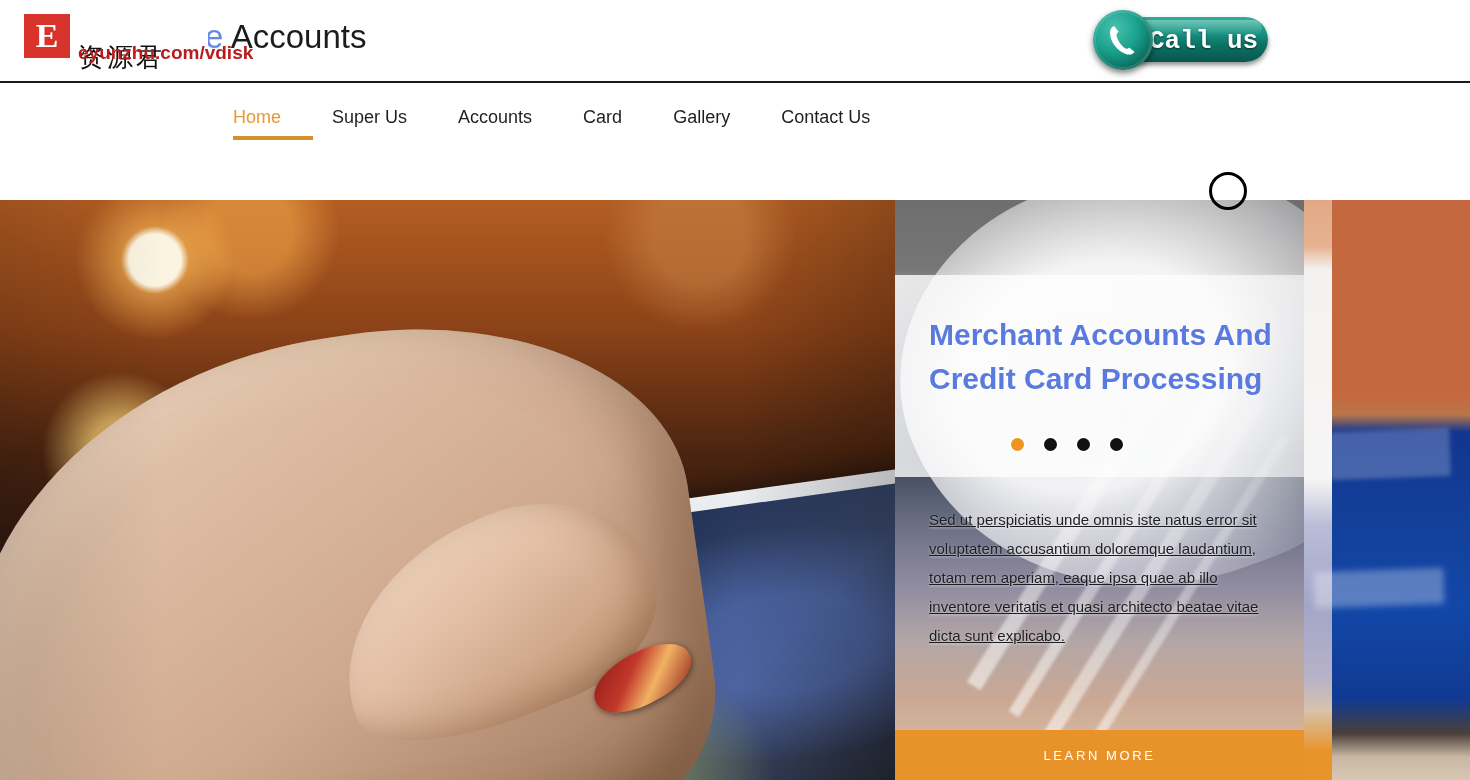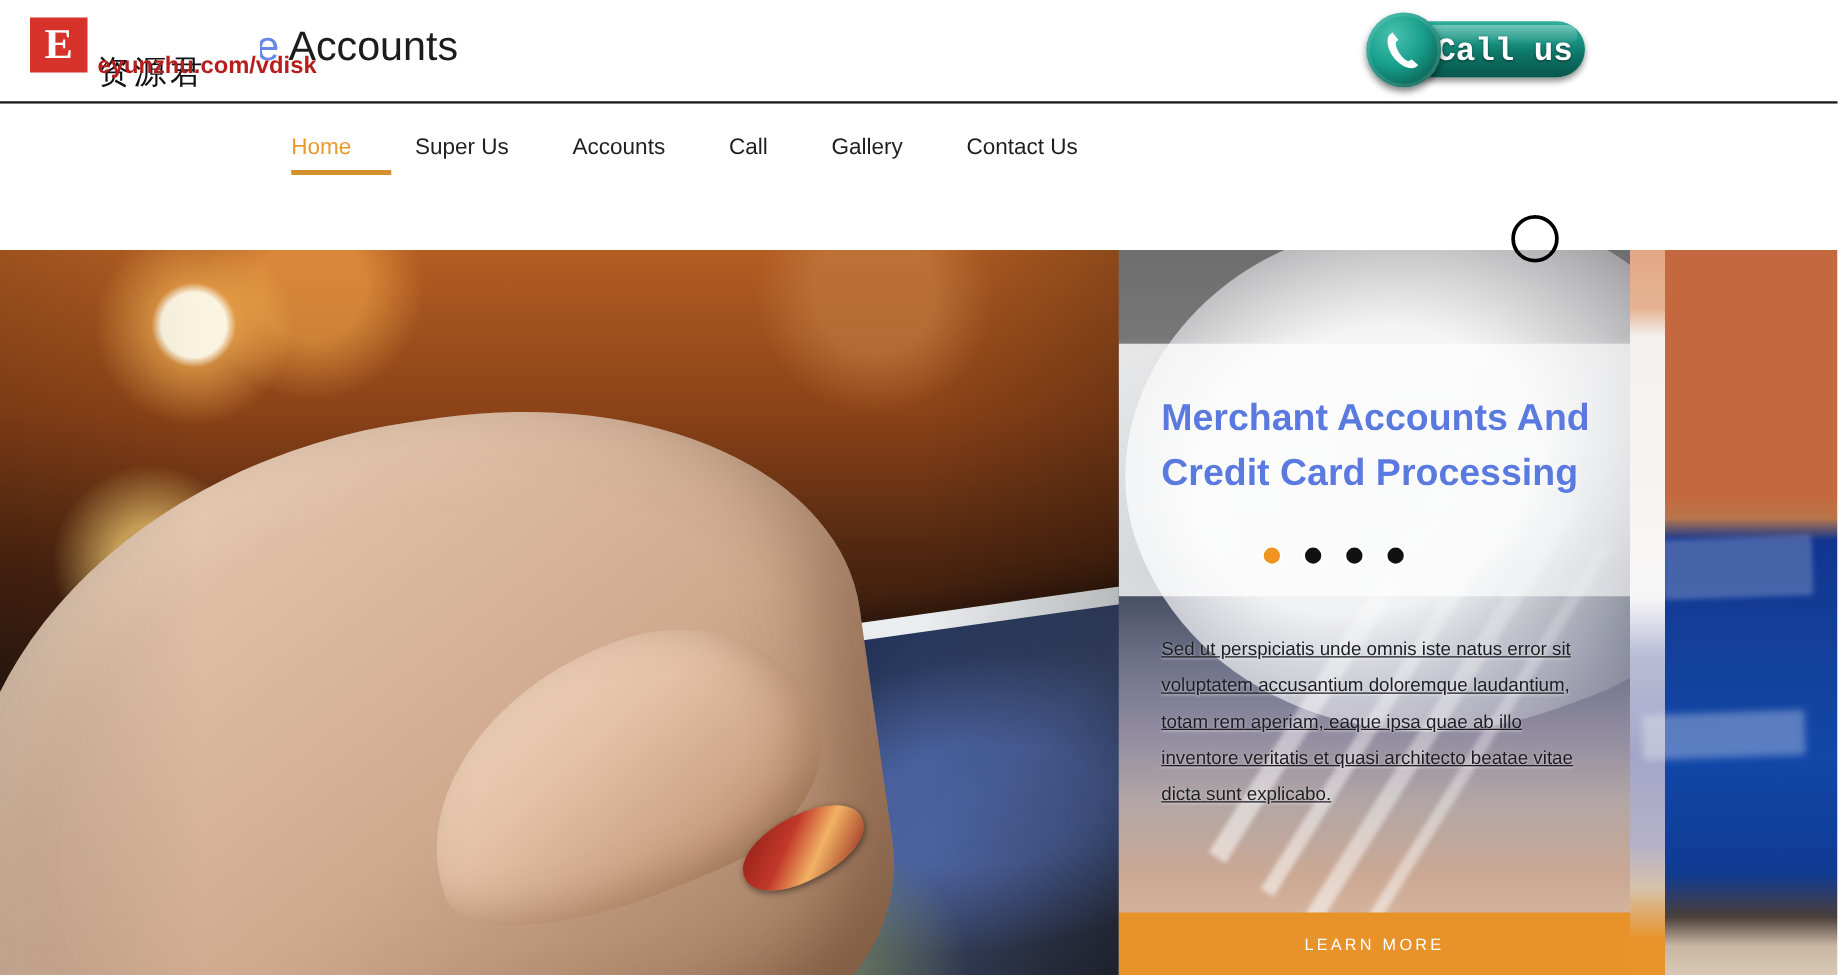"Call" div.nav-item { text: Call -> Card }
